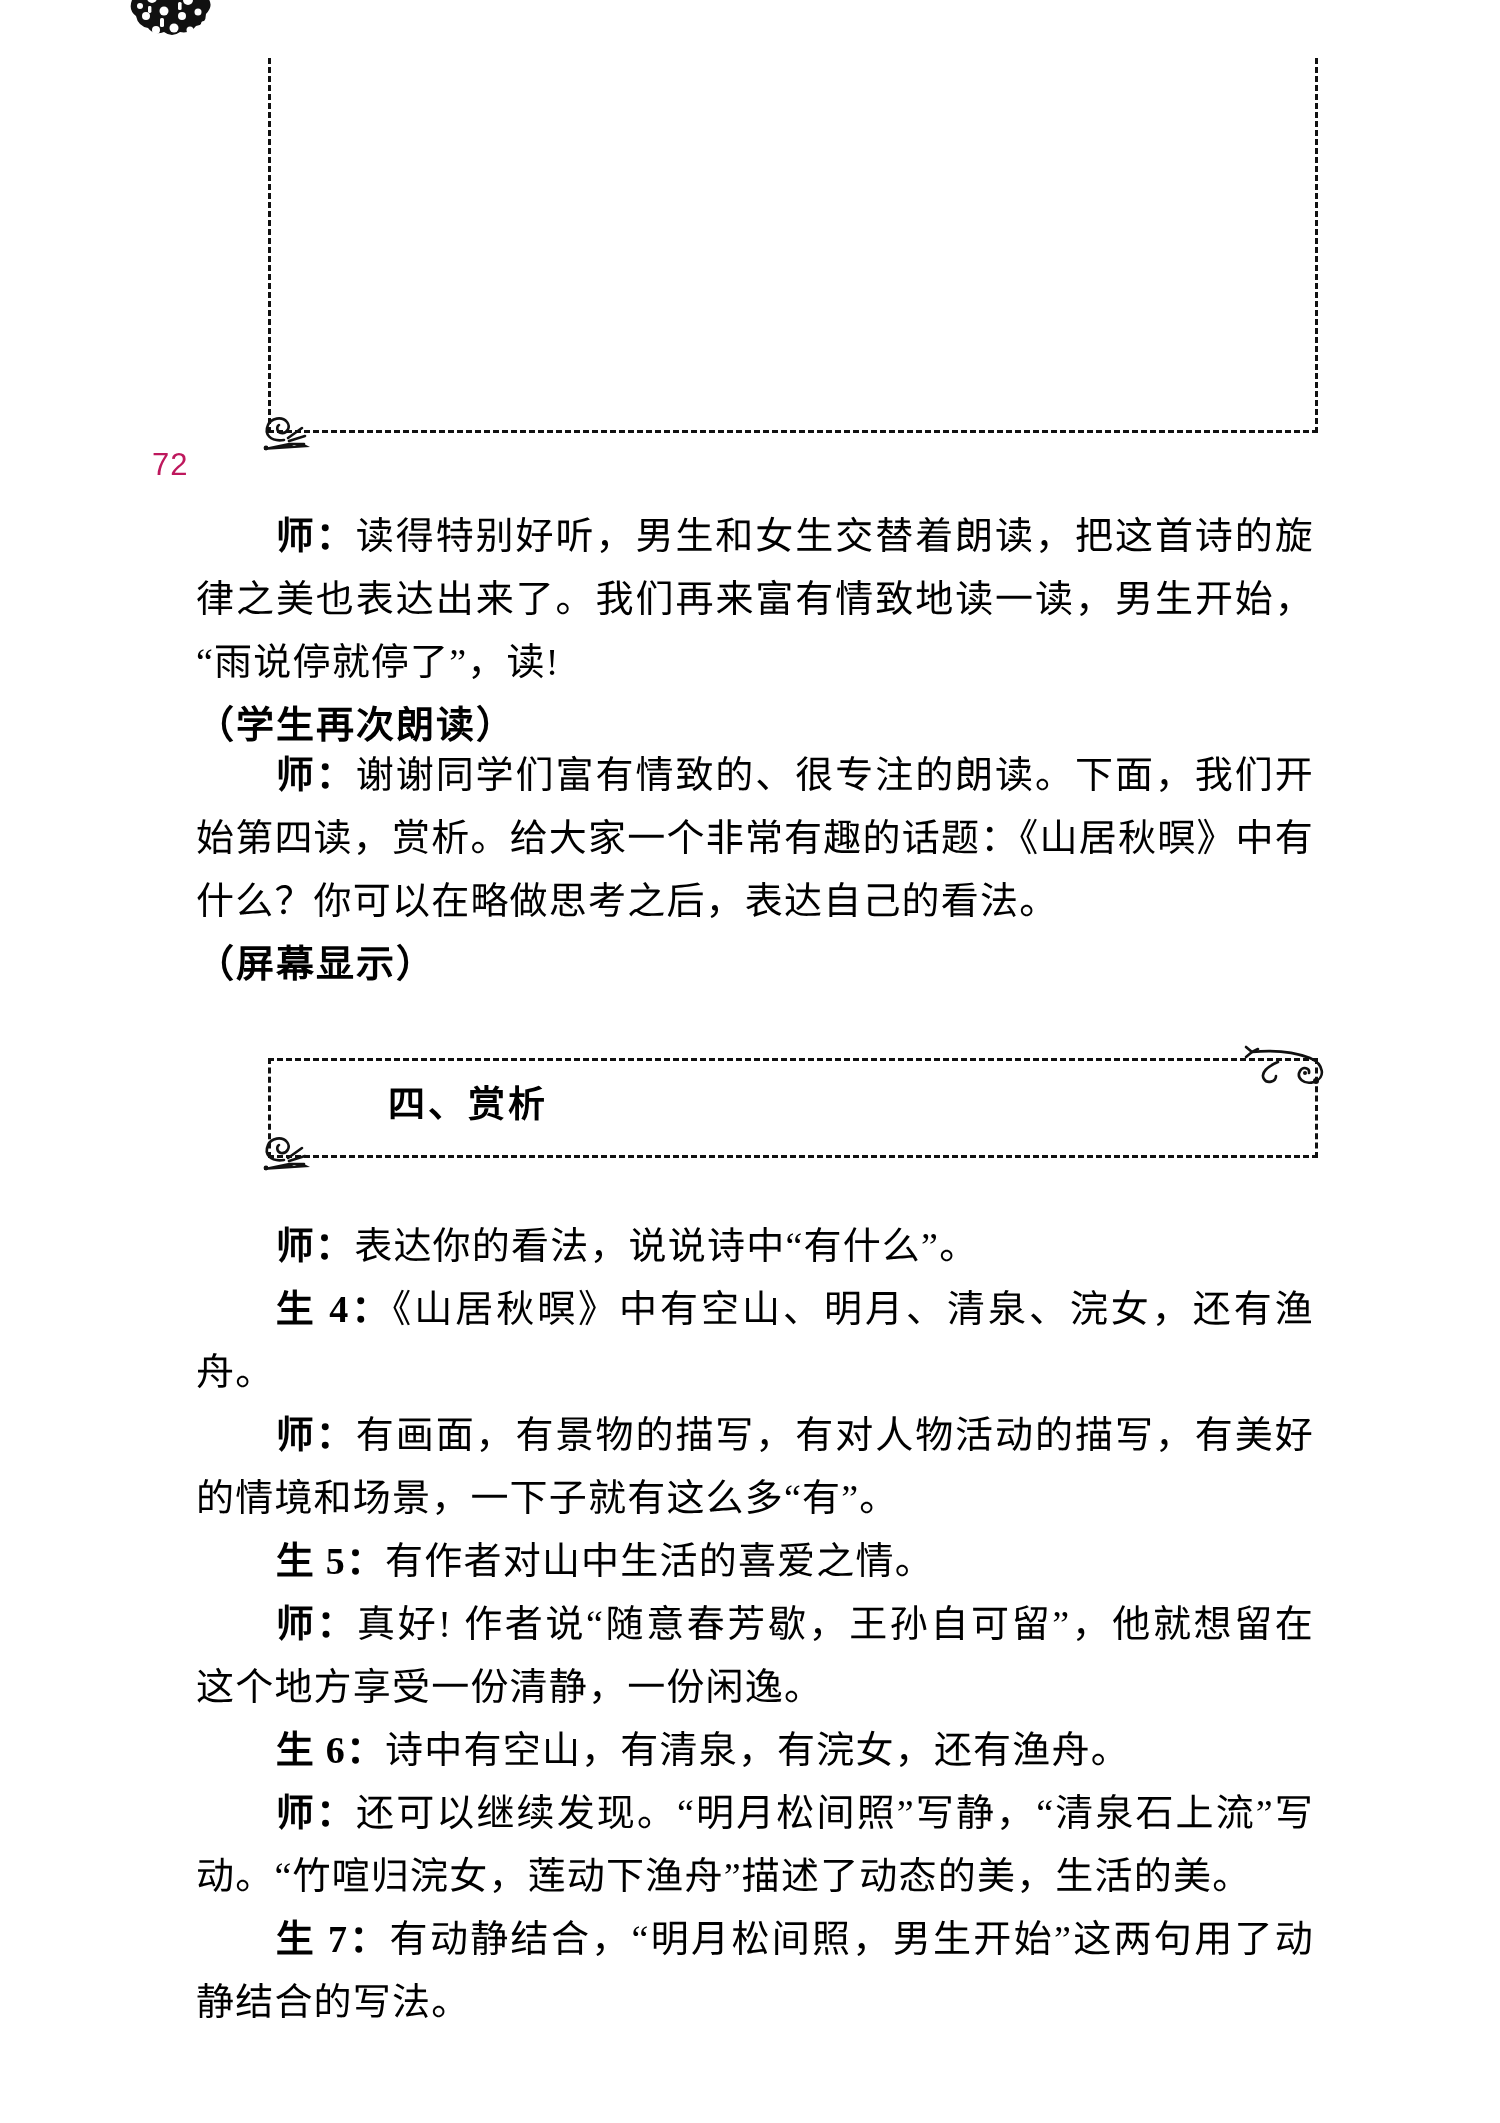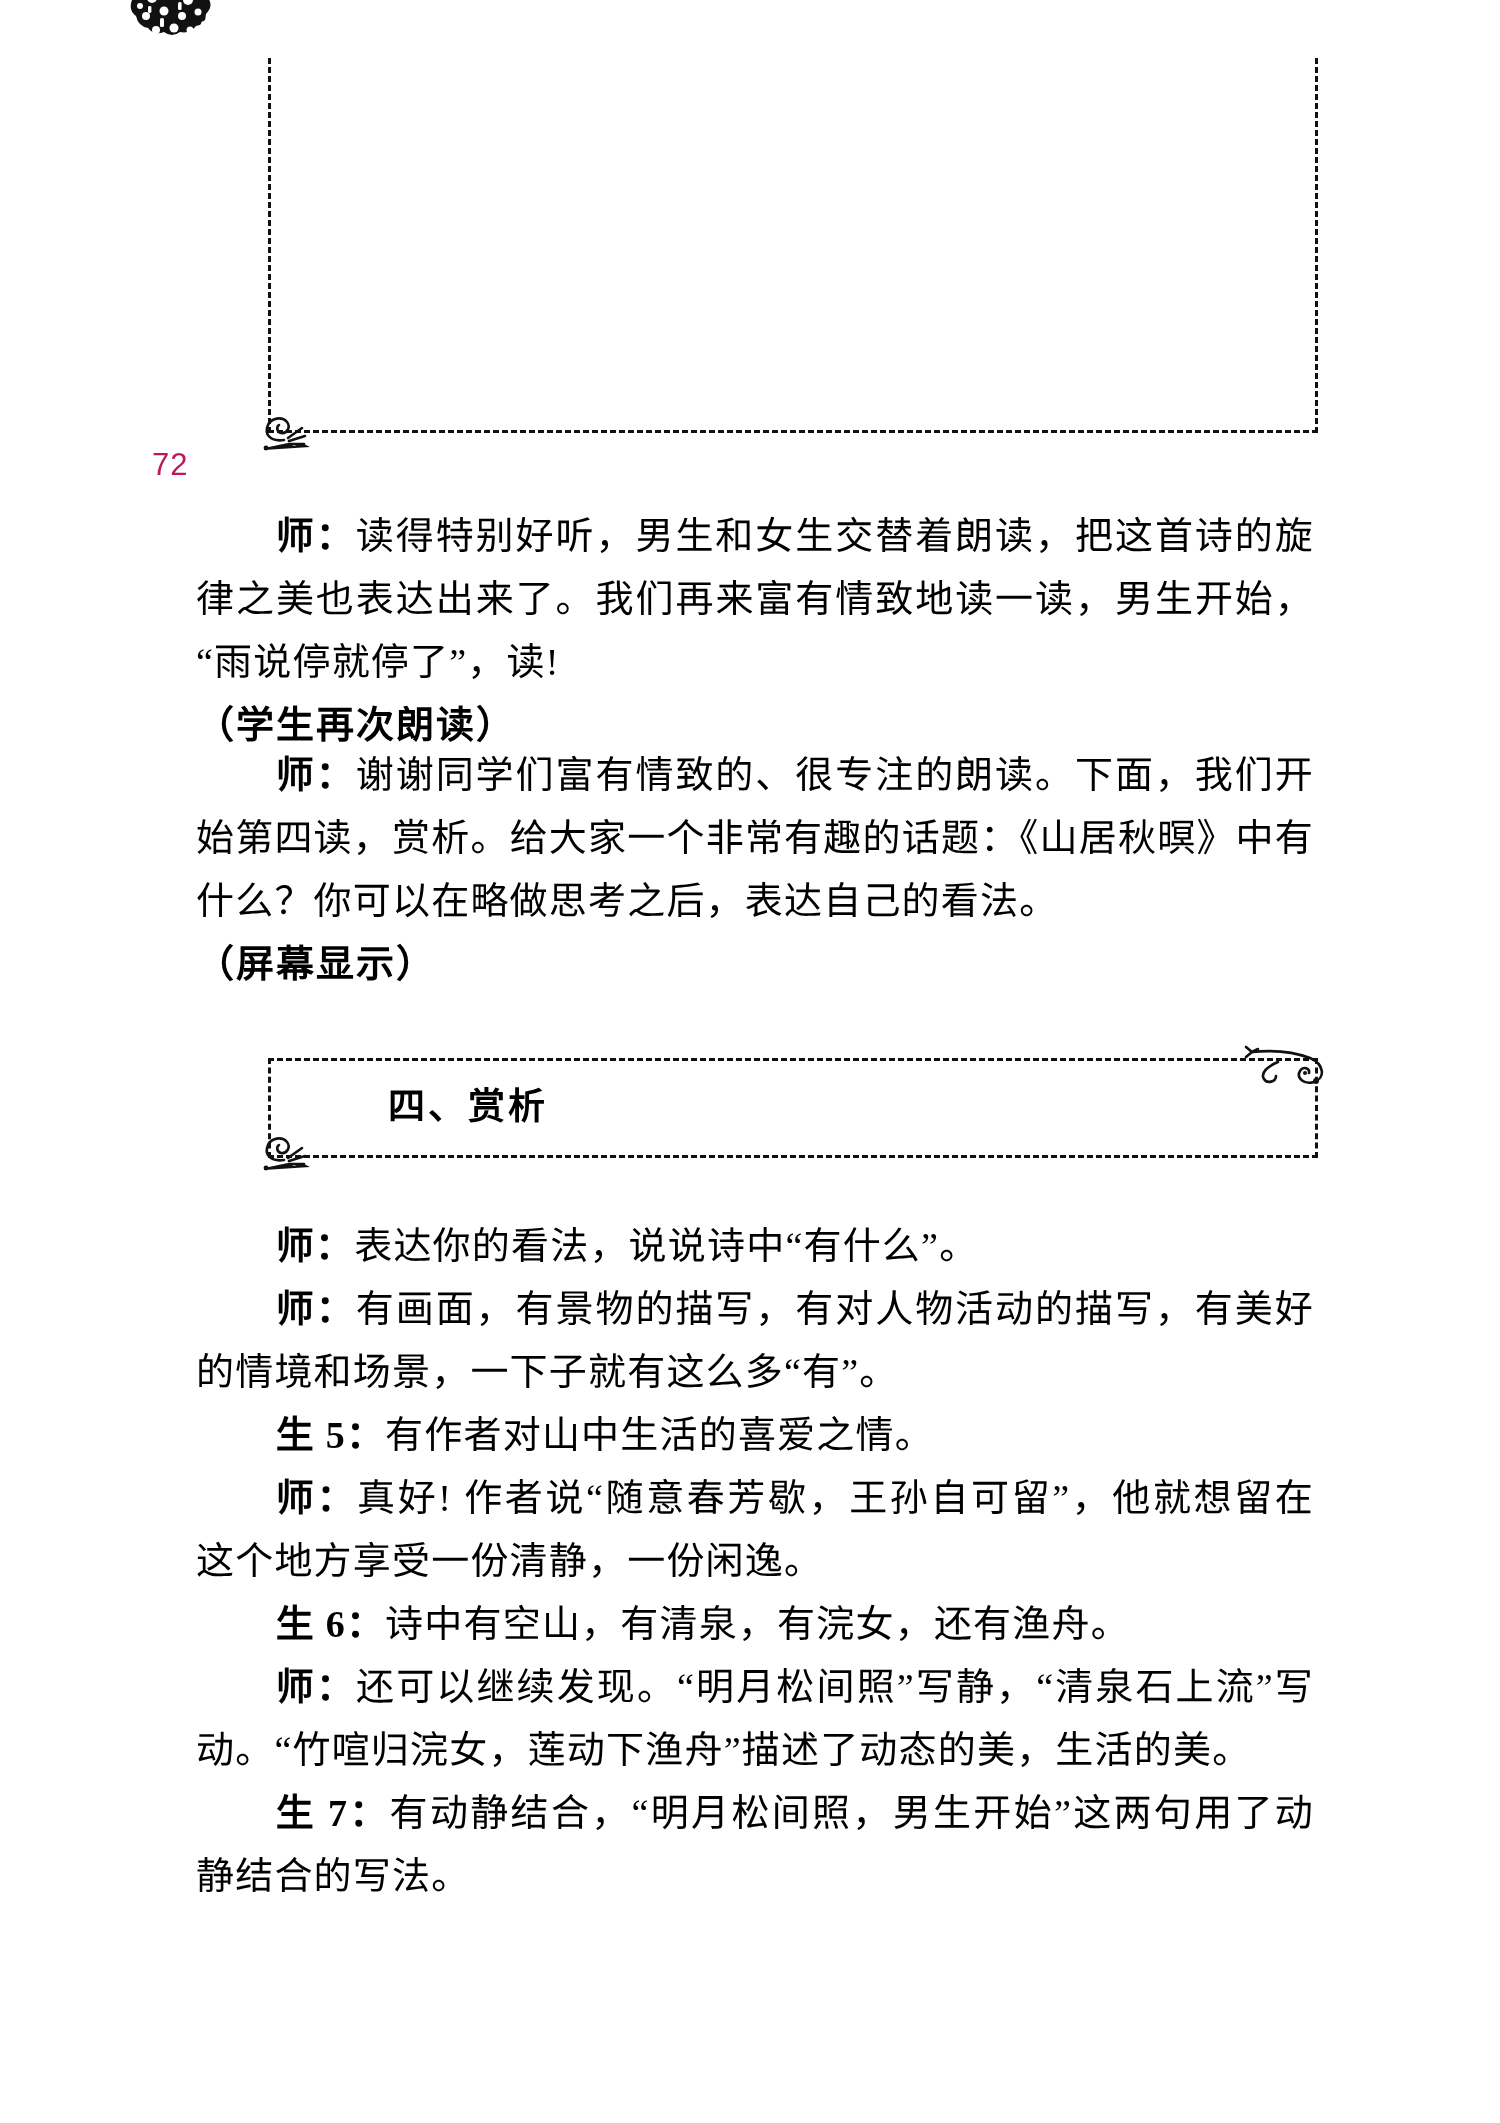"四、赏析" .section-heading { font-family: Liberation Serif, serif -> Liberation Mono, monospace }
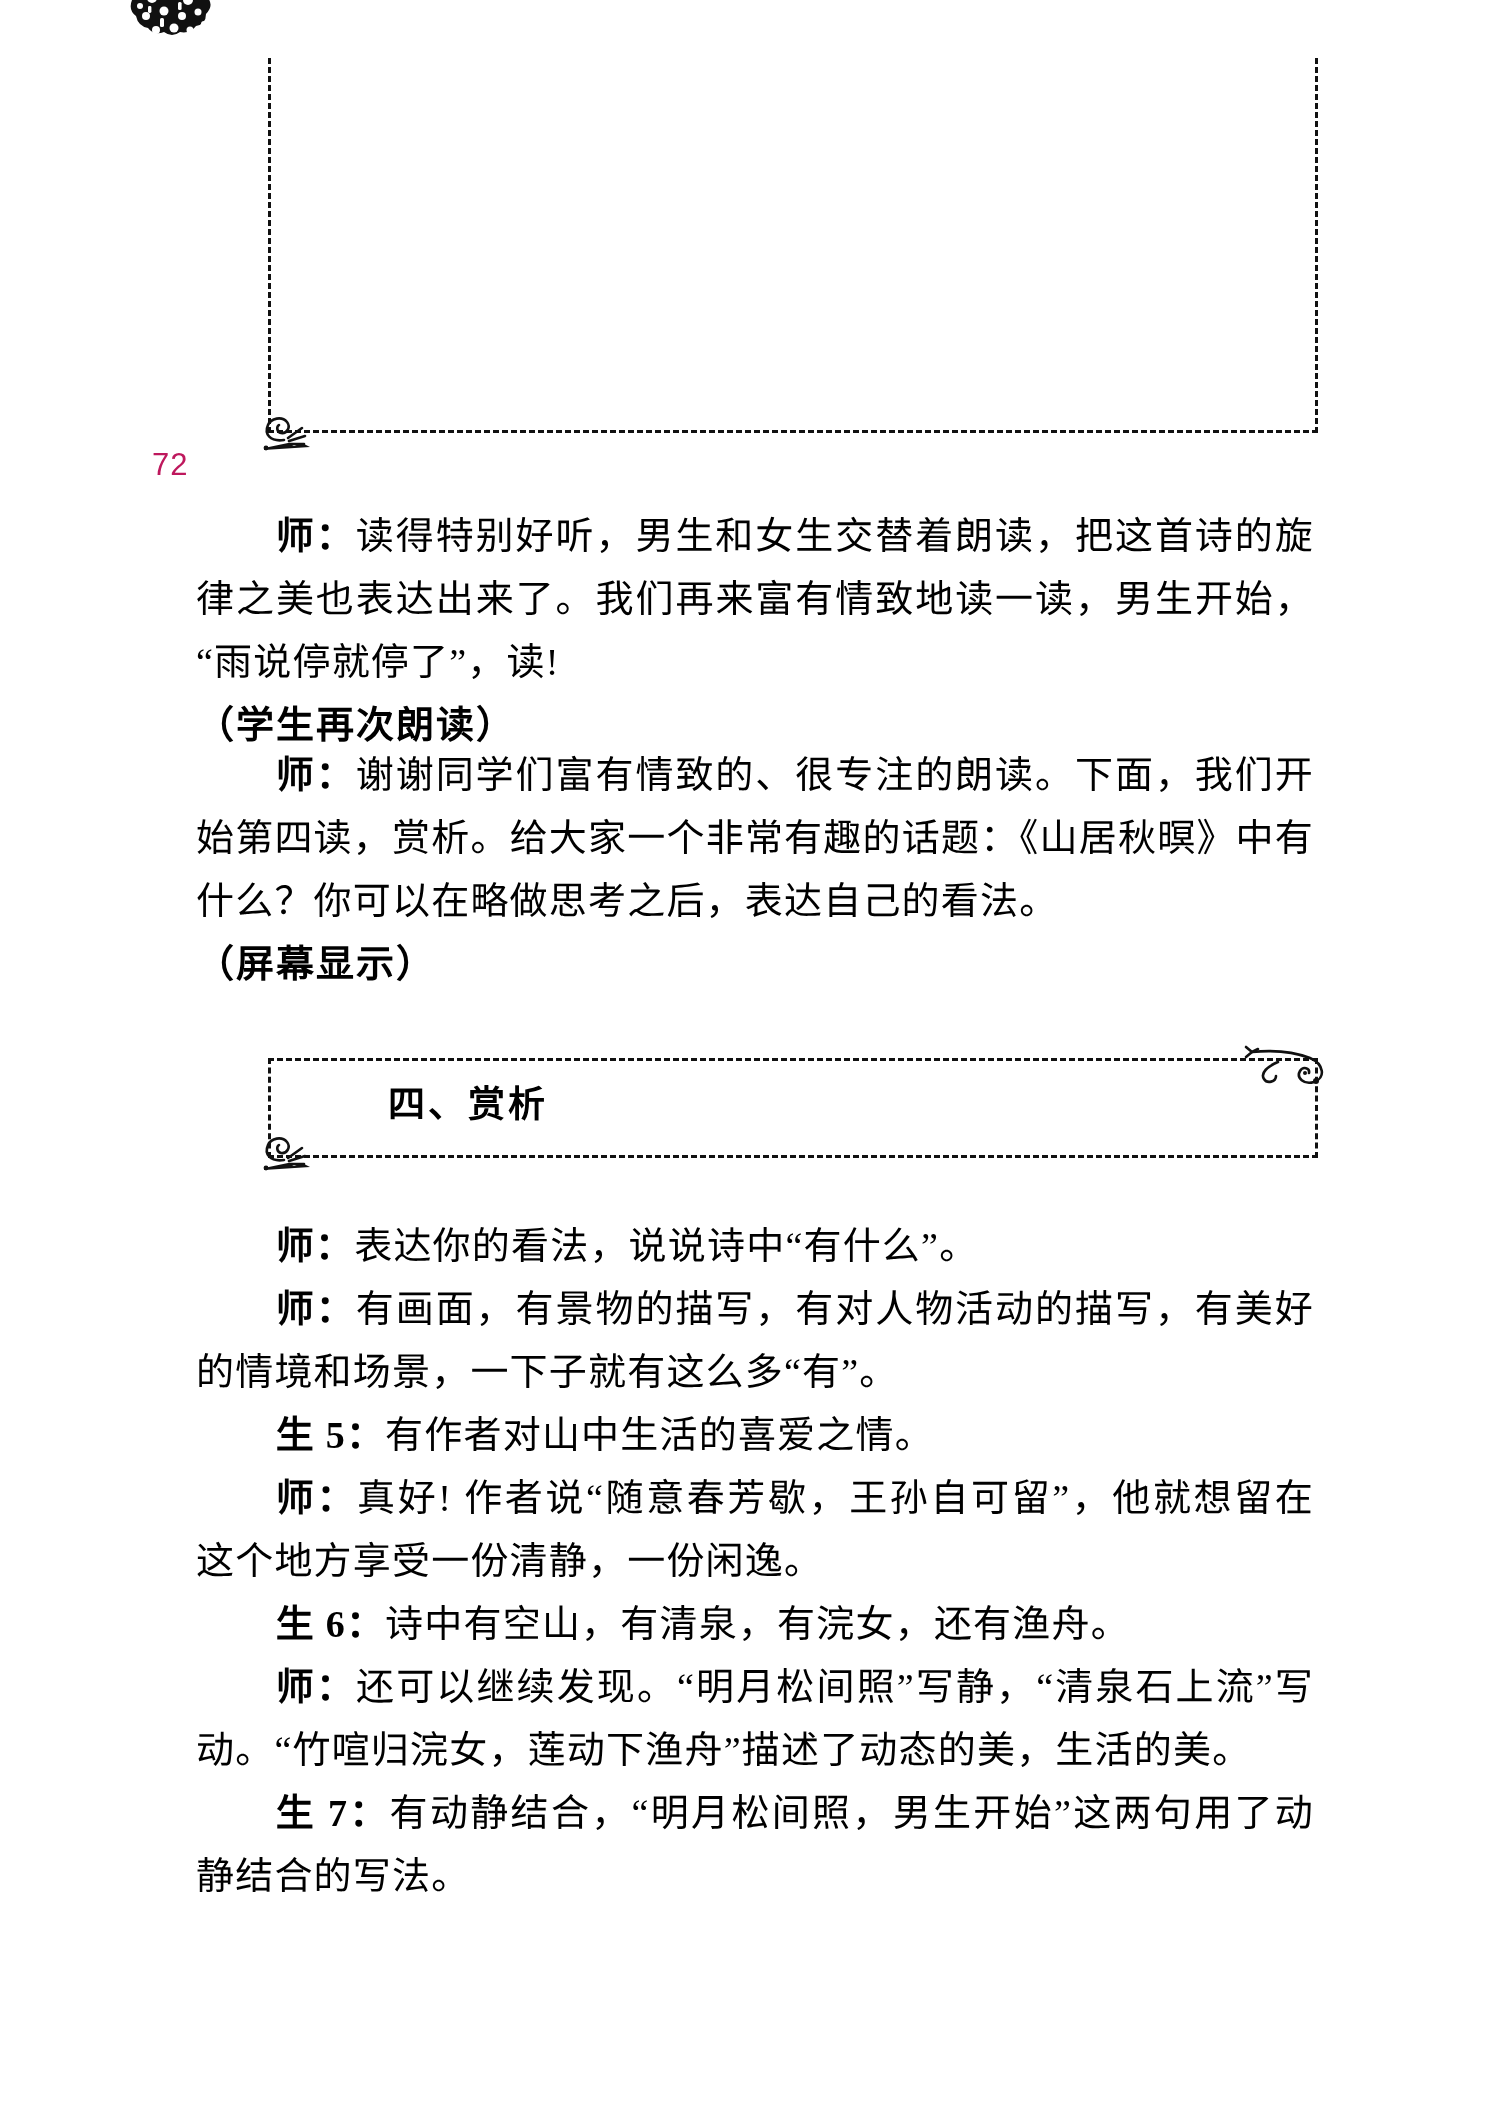"生 4：《山居秋暝》中有空山、明月、清泉、浣女，还有渔舟。" p { html: none -> <p><span>生 4：</span><span>《山居秋暝》中有空山、明月、清泉、浣女，还有渔舟。</span></p> }
